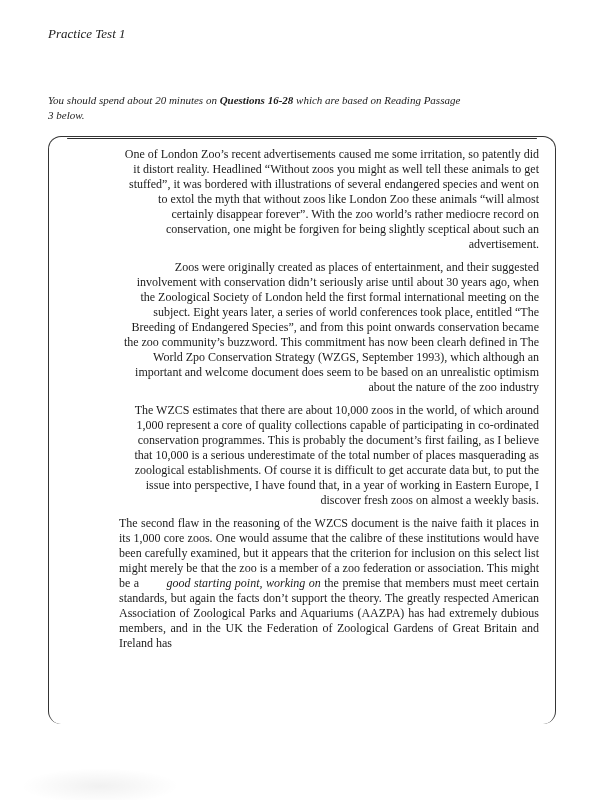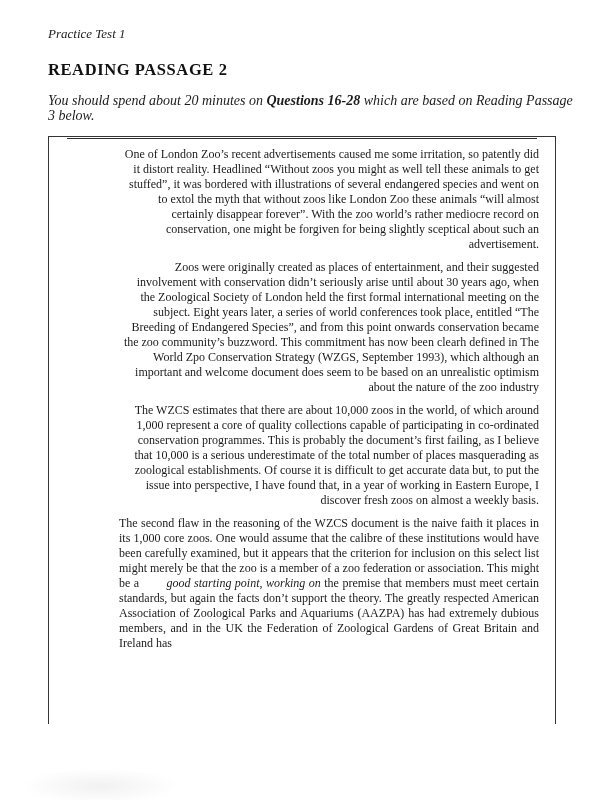"Practice Test 1" * { border-radius: none -> 13px }
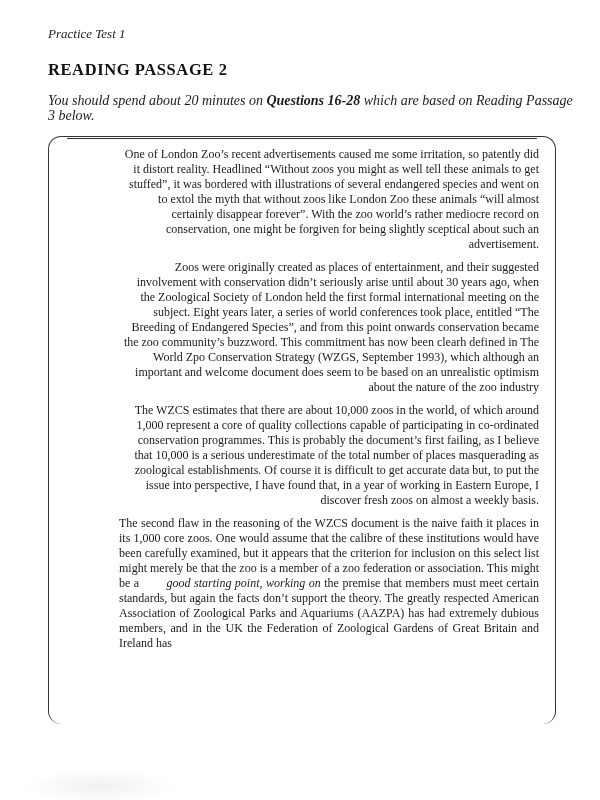"READING PASSAGE 2" div.section-title { html: <div>READING PASSAGE 2</div> -> none }
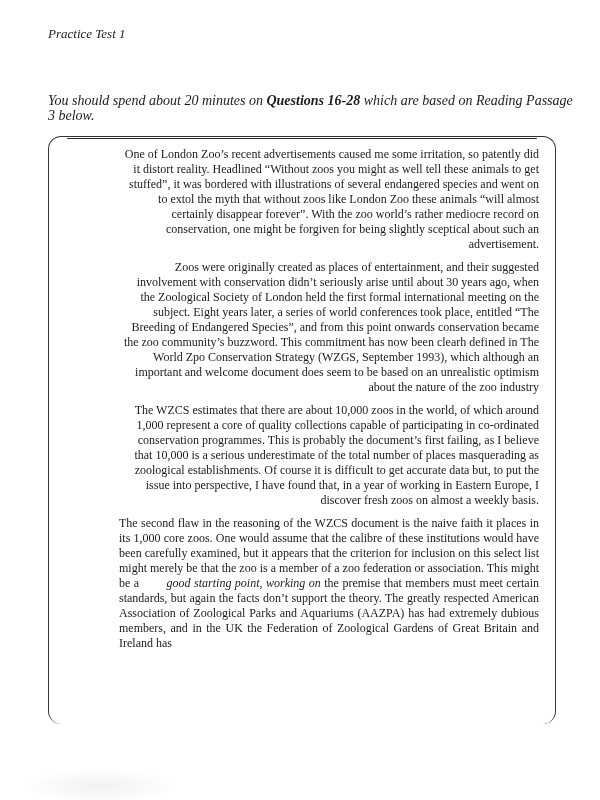"You should spend about 20" .instruction { font-size: 14px -> 11px }
